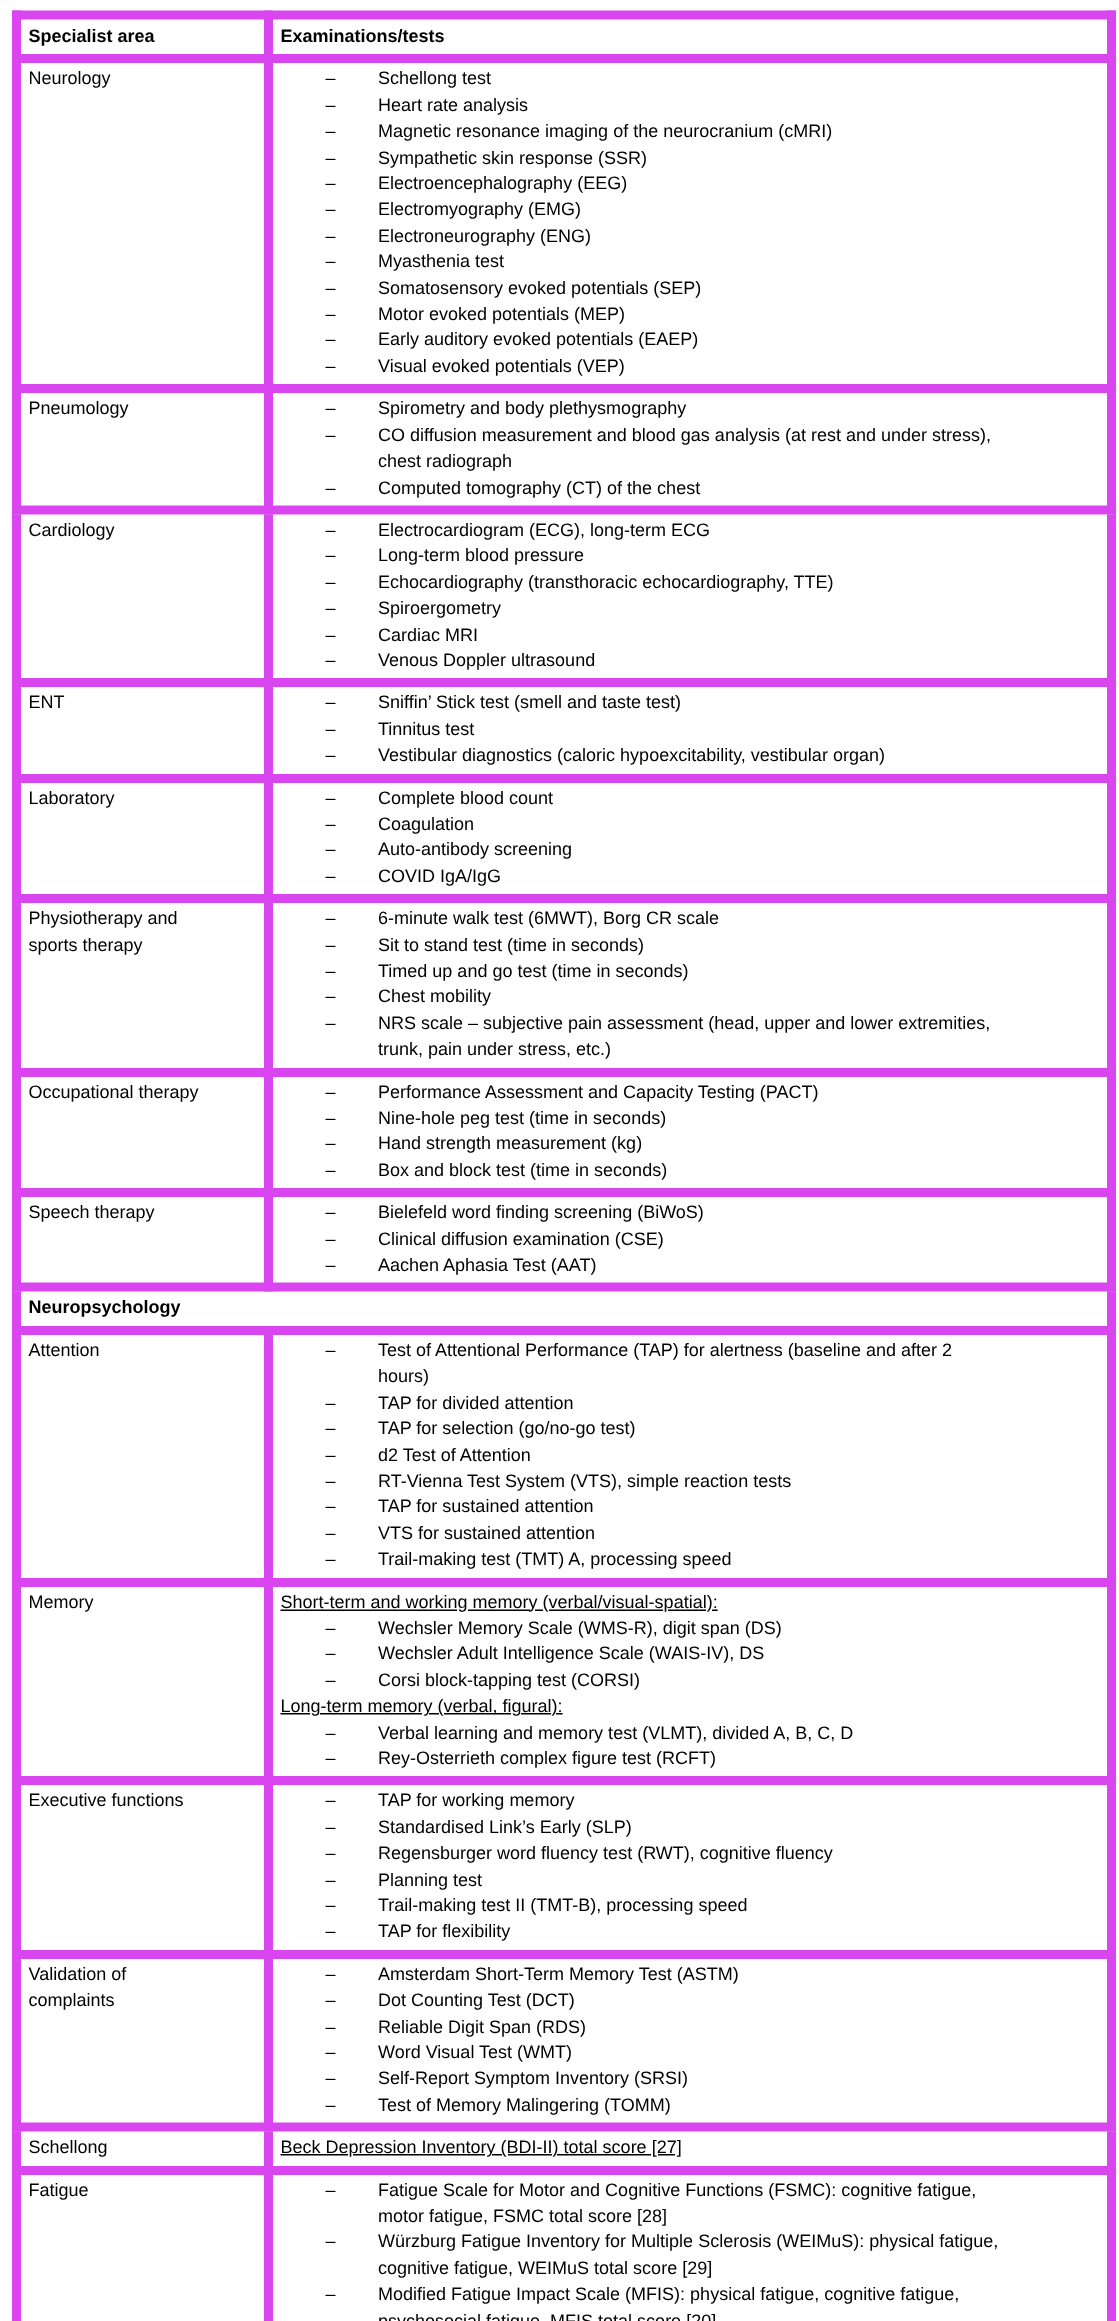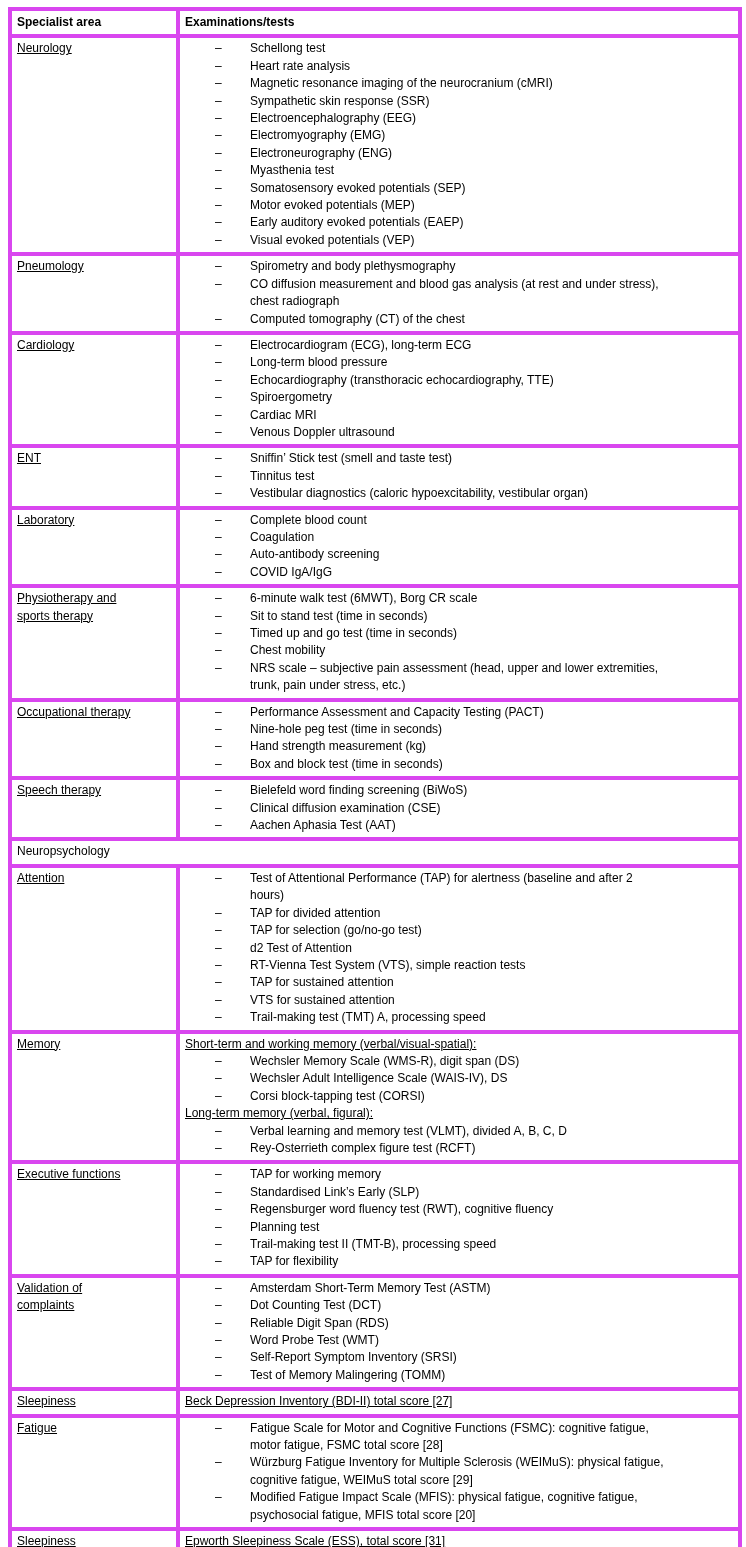"Specialist area" th, td { border: 4px solid #d946ef -> 6px solid #d946ef }
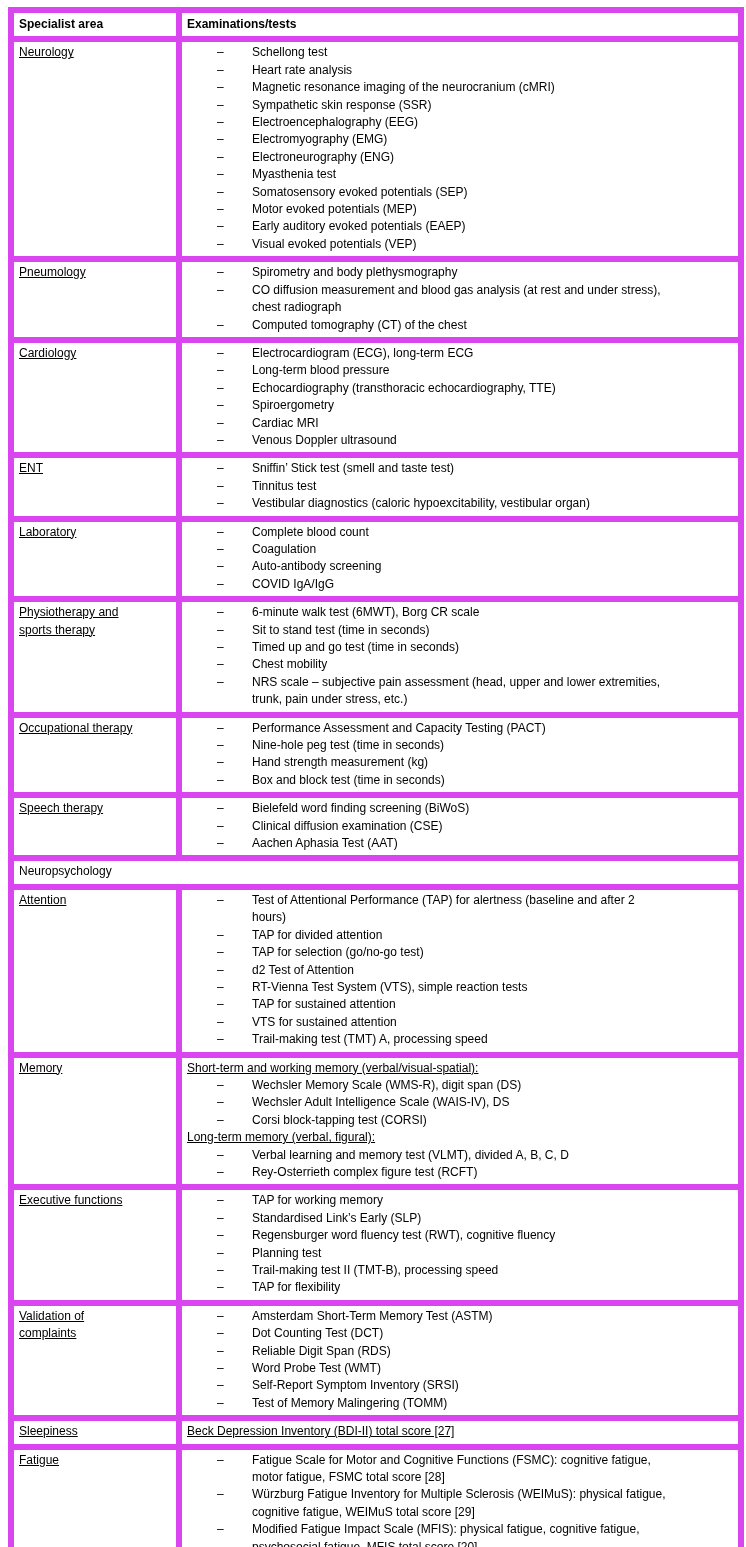"Neurology" .area-cell { text-decoration: underline -> none }
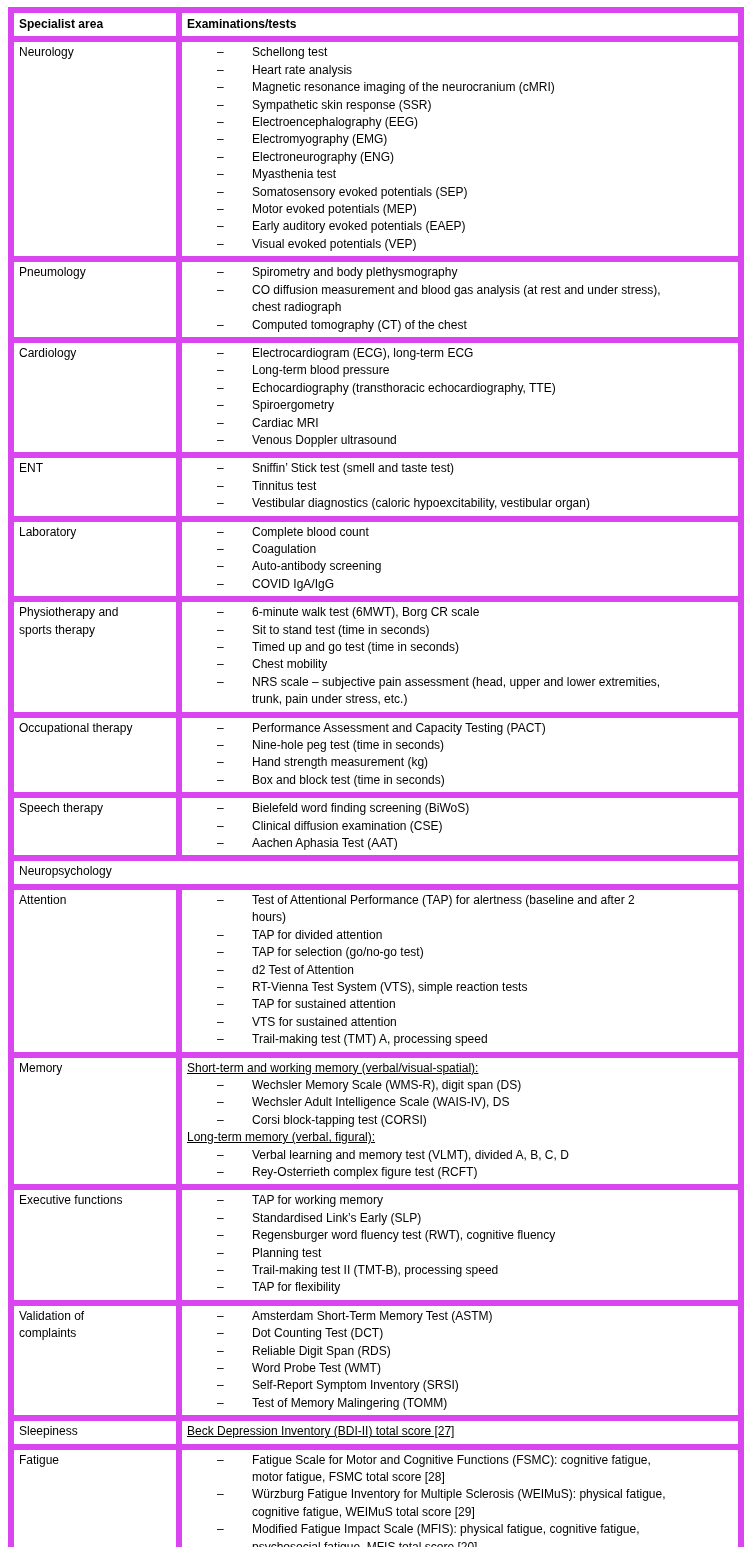"Neuropsychology" .section-cell { font-weight: normal -> bold }
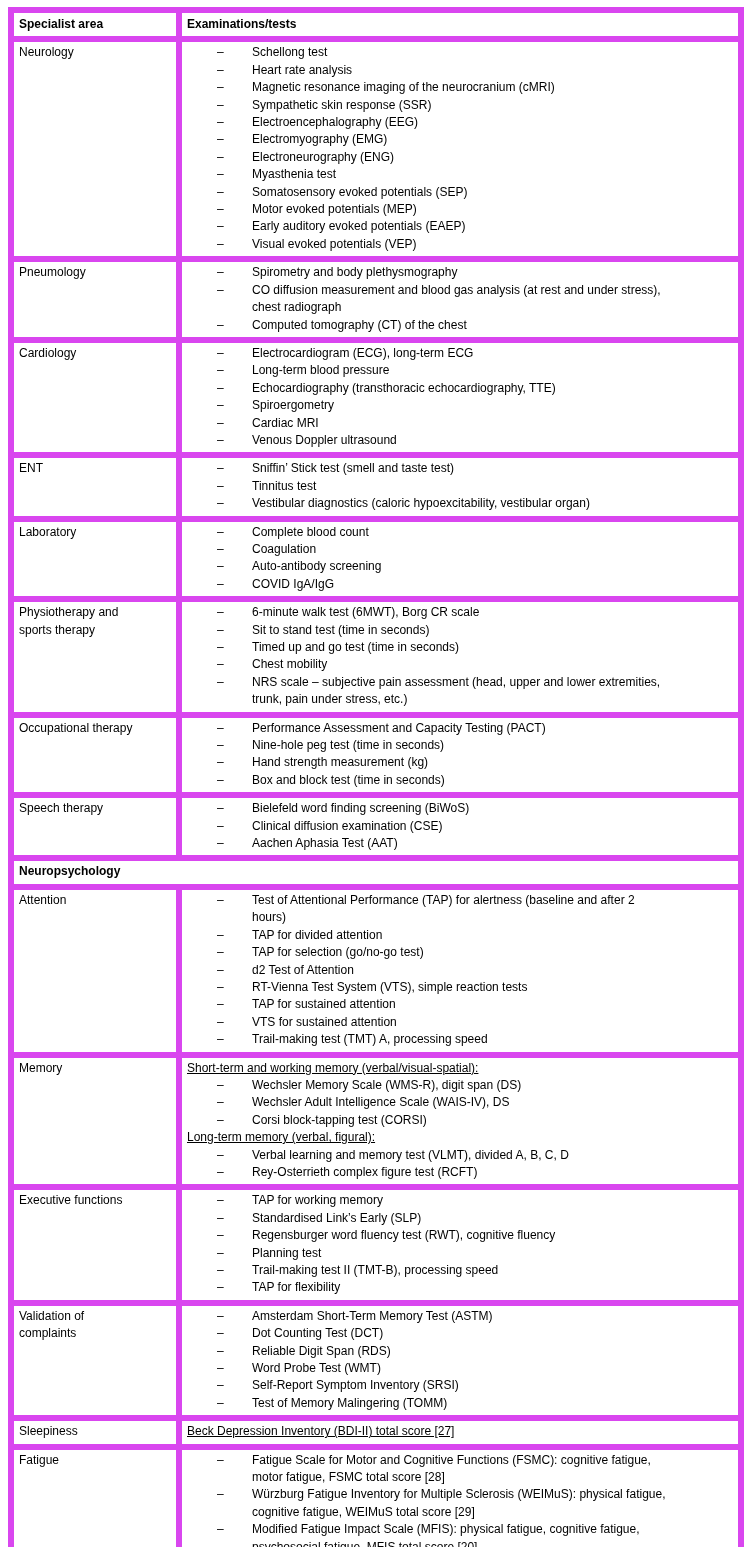"Word Probe Test (WMT)" span.item-text { text: Probe -> Visual }
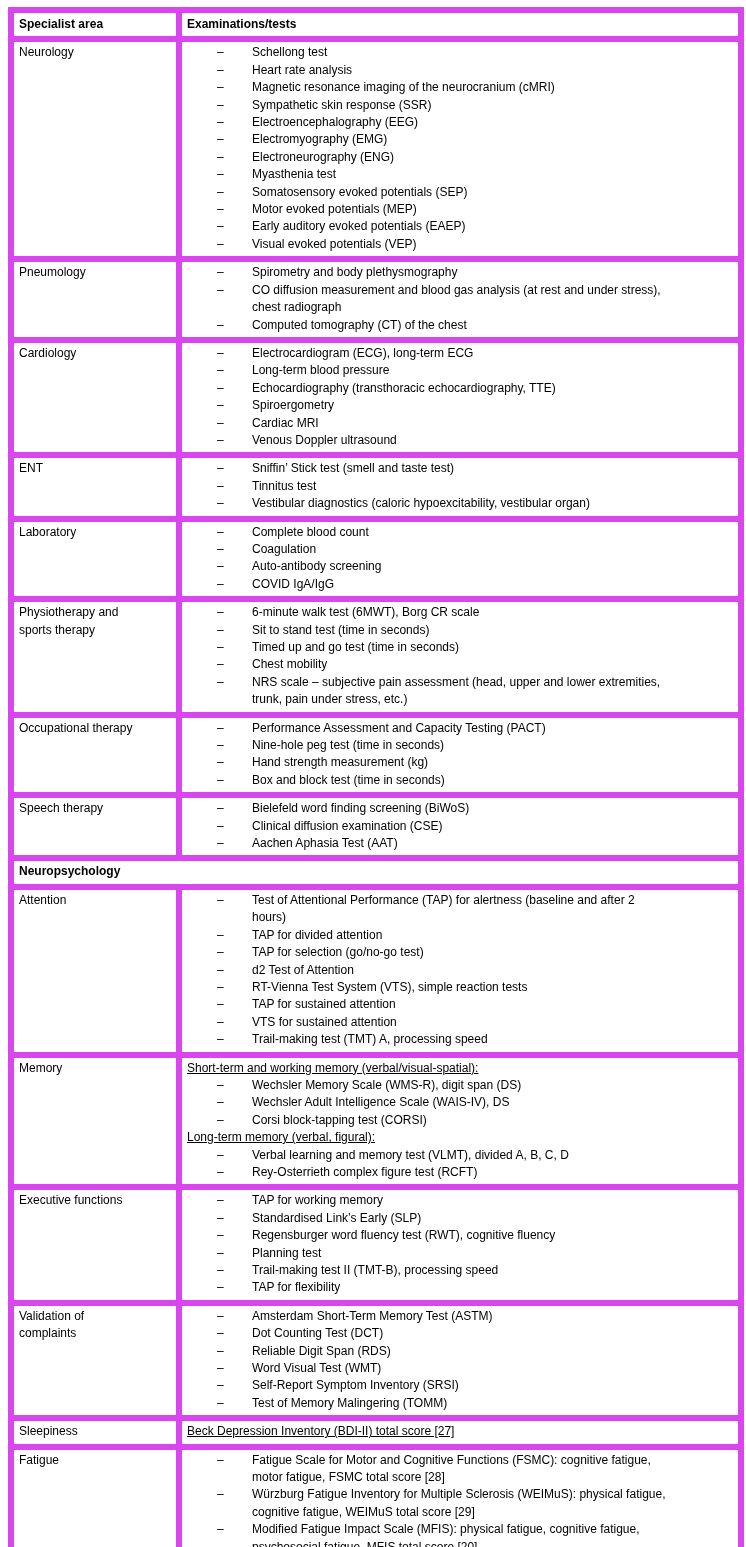"Sleepiness" td.area-cell { text: Sleepiness -> Schellong }
